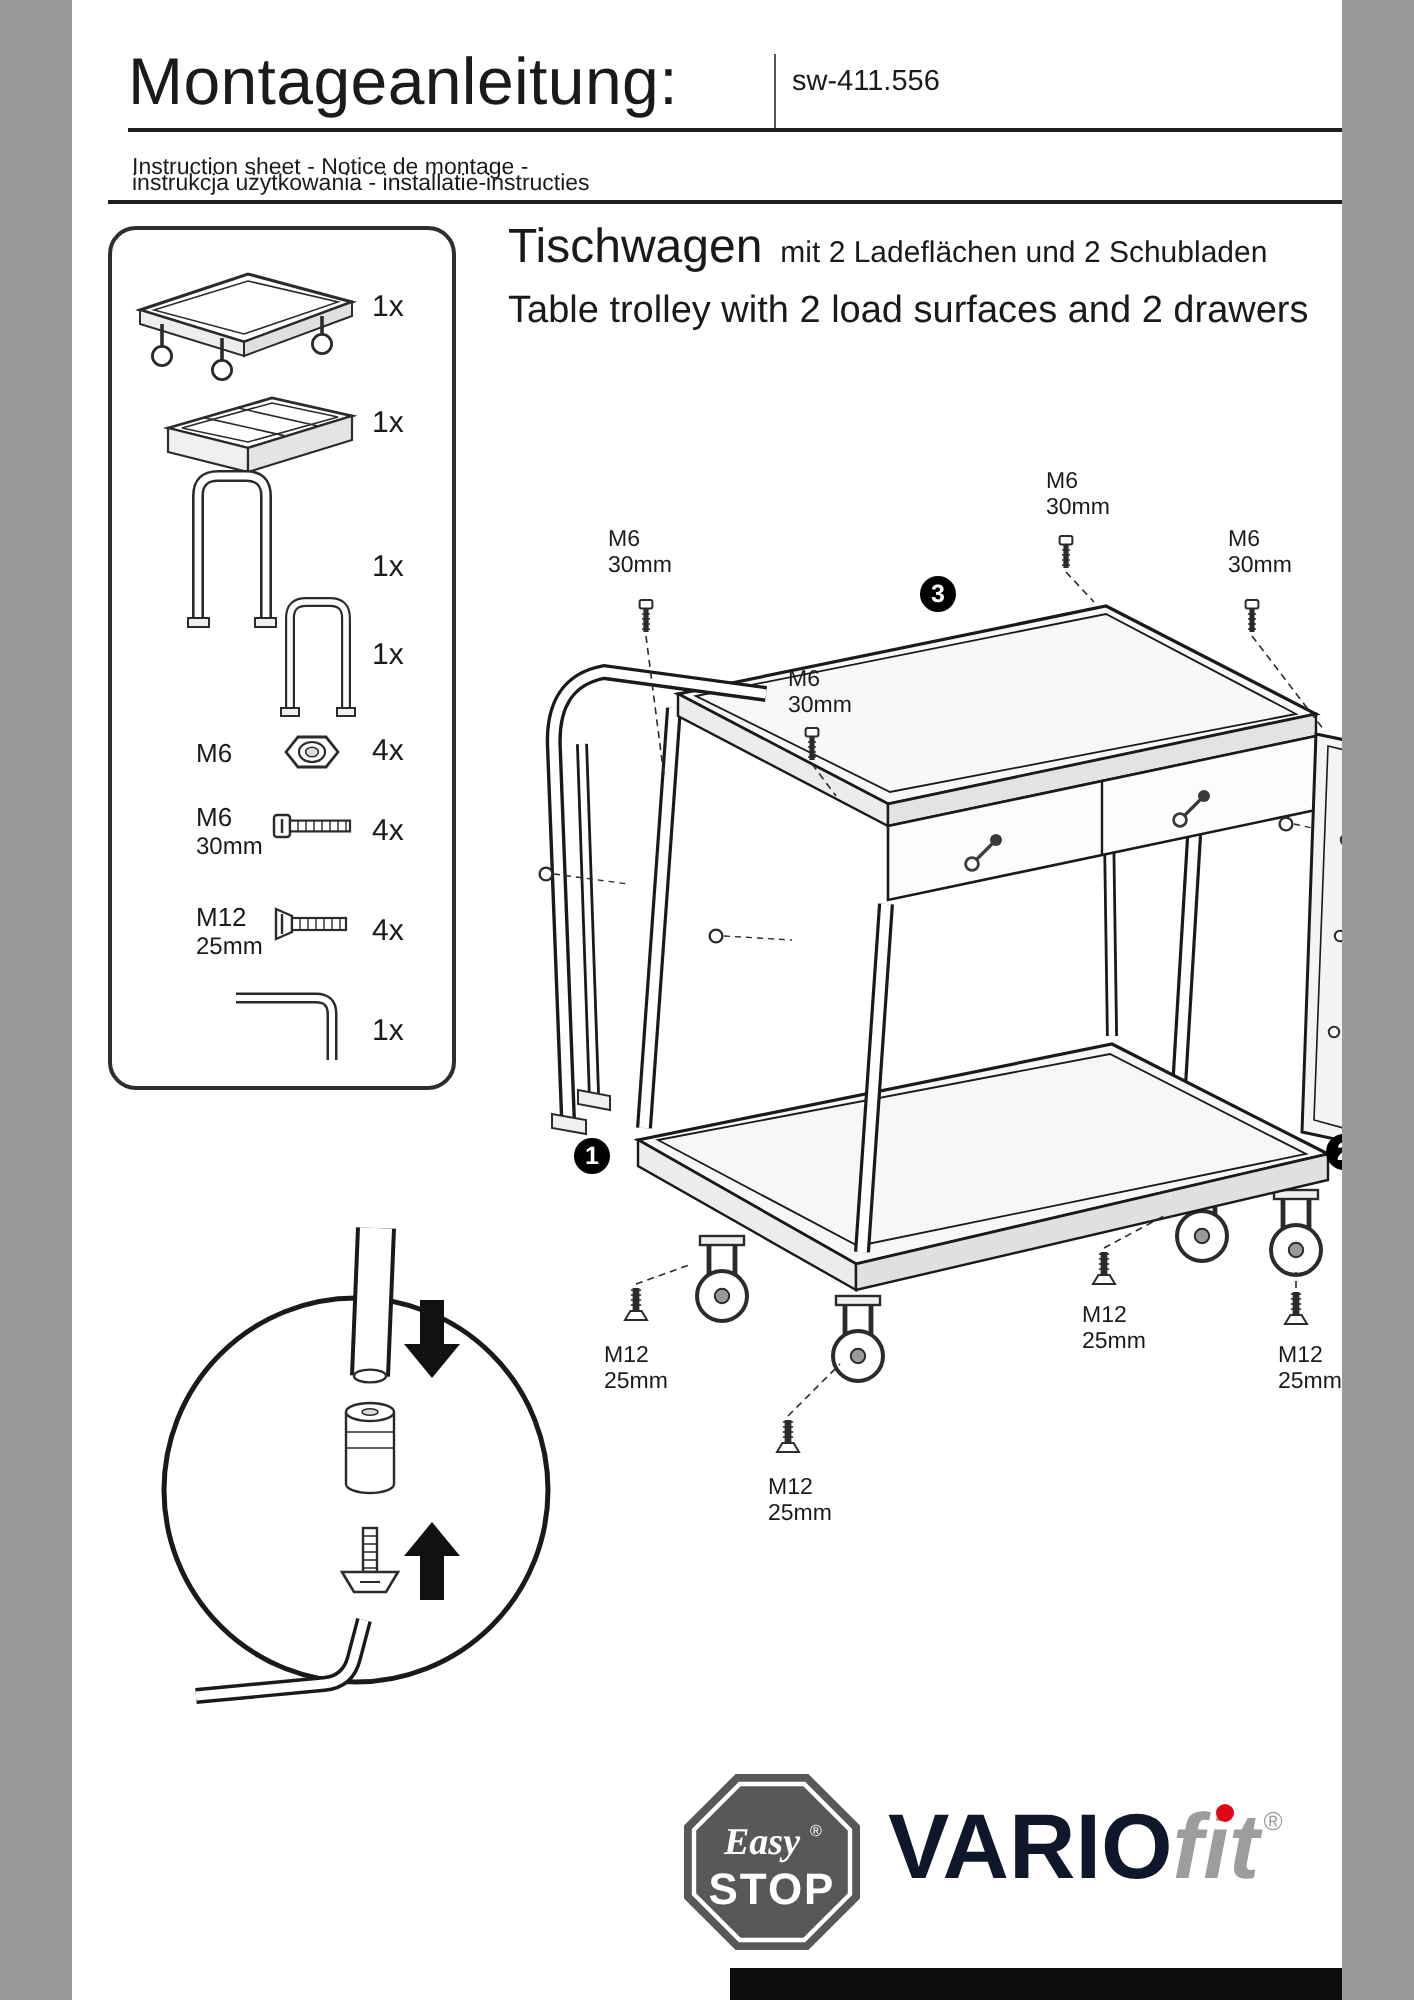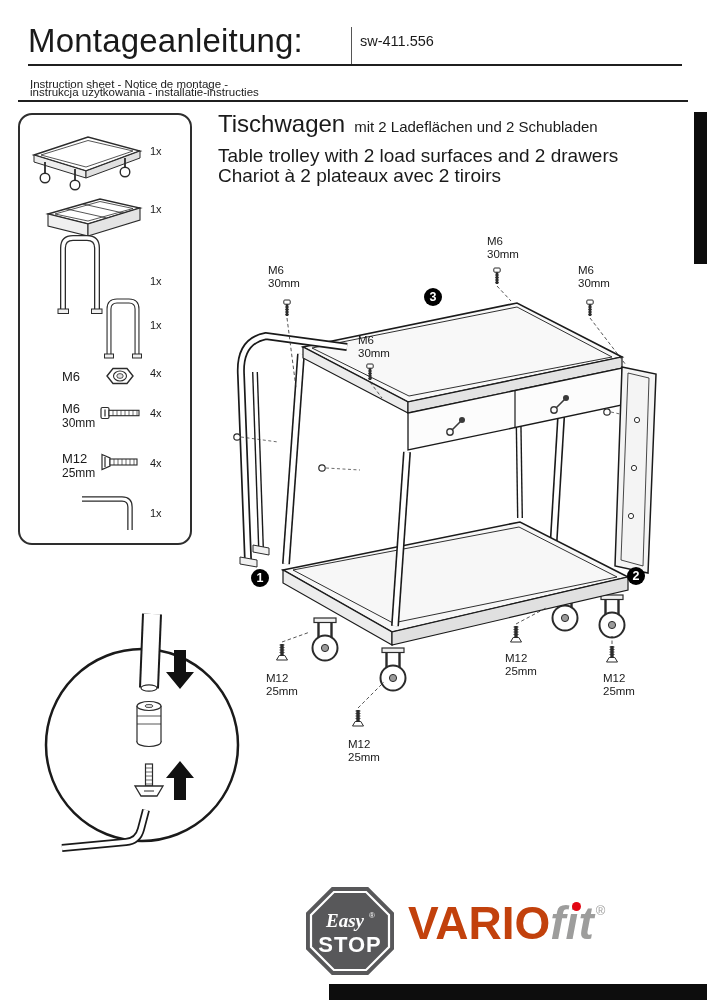"Montageanleitung:" .page { width: 707px -> 635px }
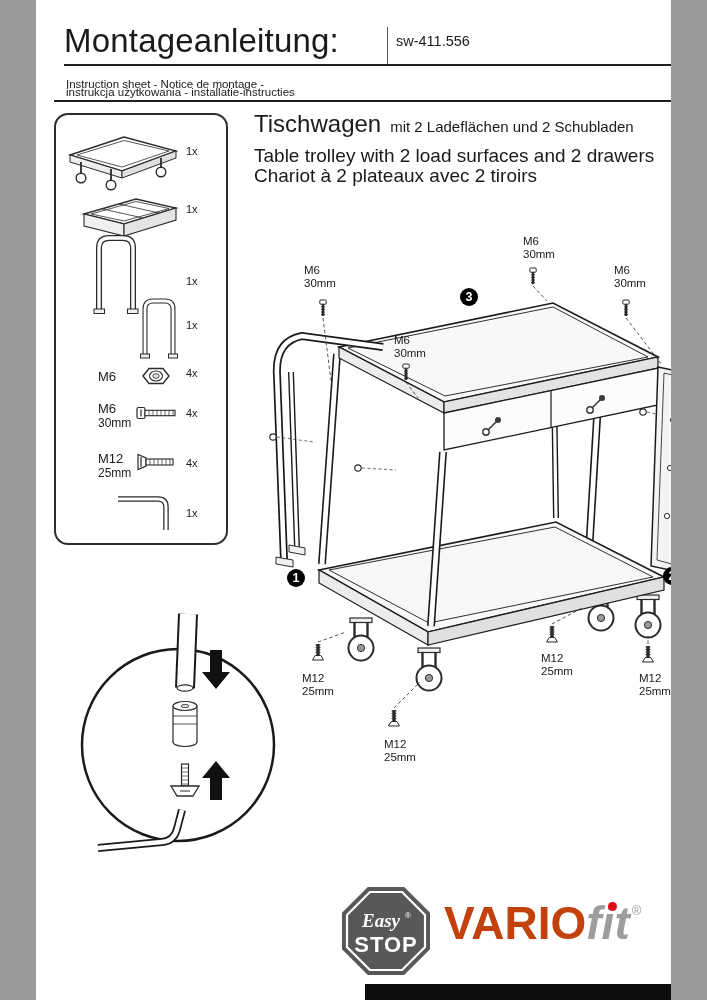"1x" .qty { font-size: 11px -> 15px }
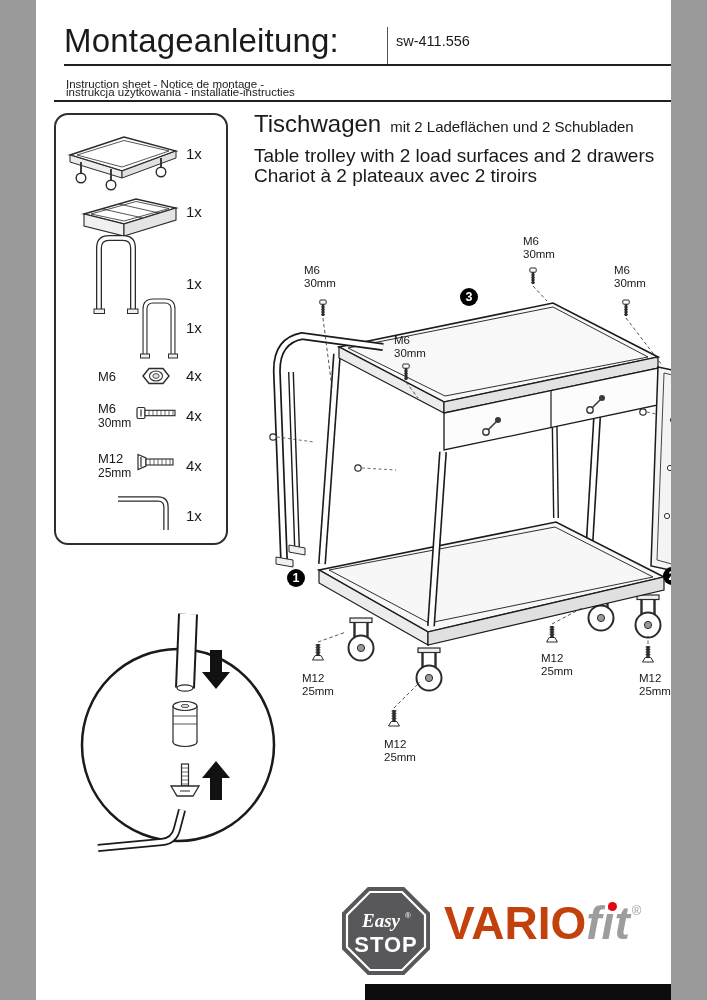"Chariot à 2 plateaux avec" div.abs { html: <div>Chariot à 2 plateaux avec 2 tiroirs</div> -> none }
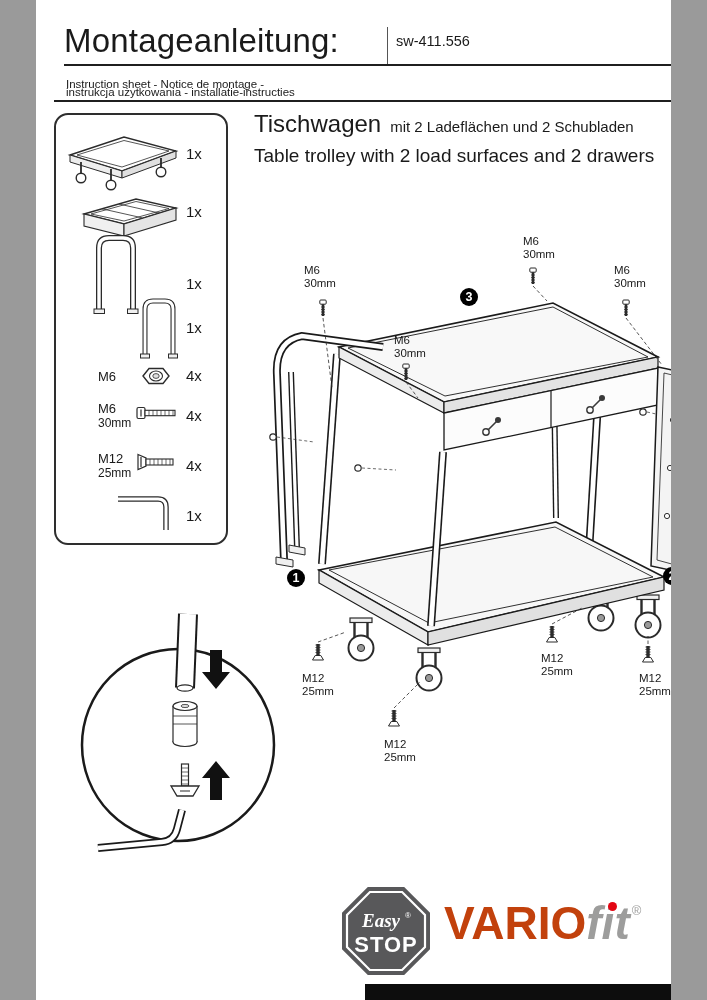"VARIO" .vario { color: #c2410c -> #0f172a }
